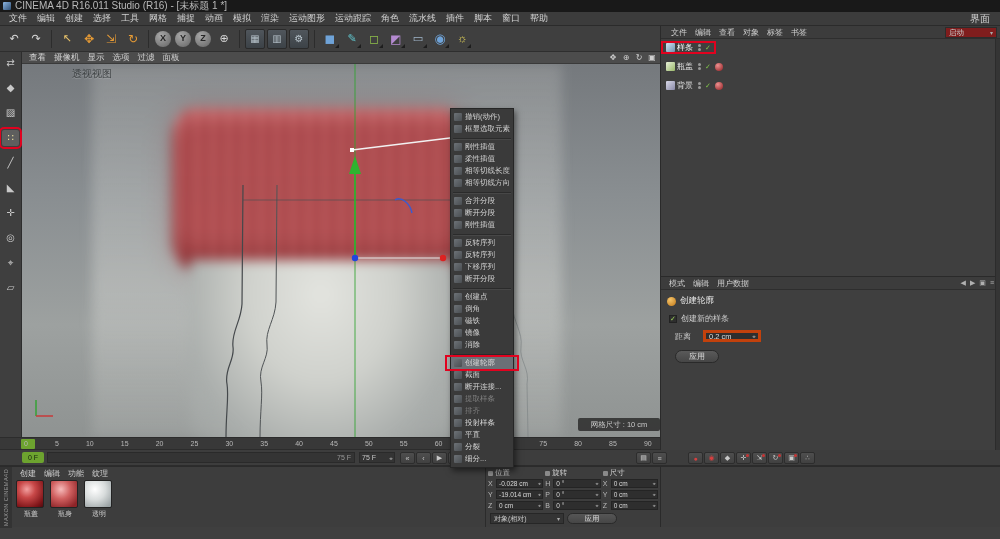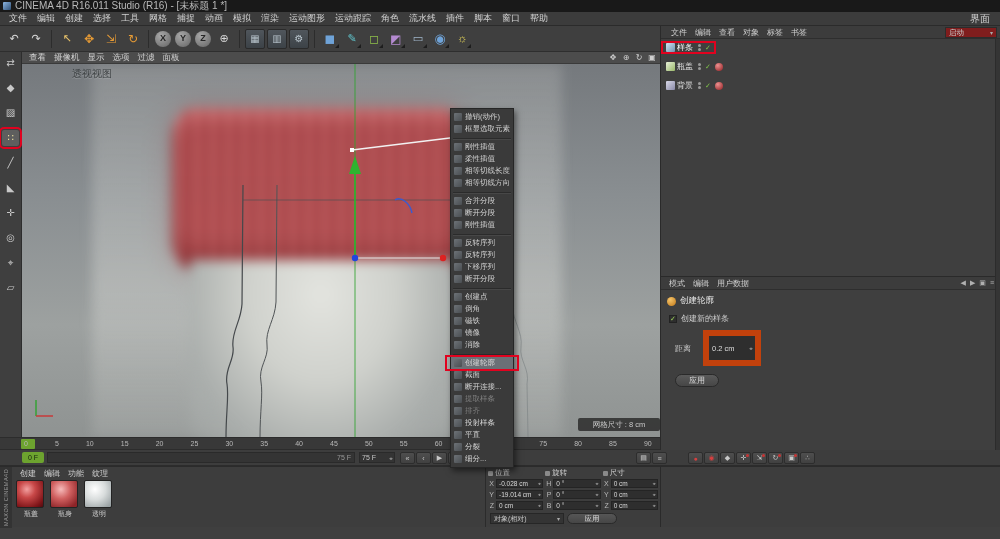"0.2 cm" .am-field { border: 6px solid #c2410c -> 3px solid #c2410c; padding: 12px 3px -> 0 3px }
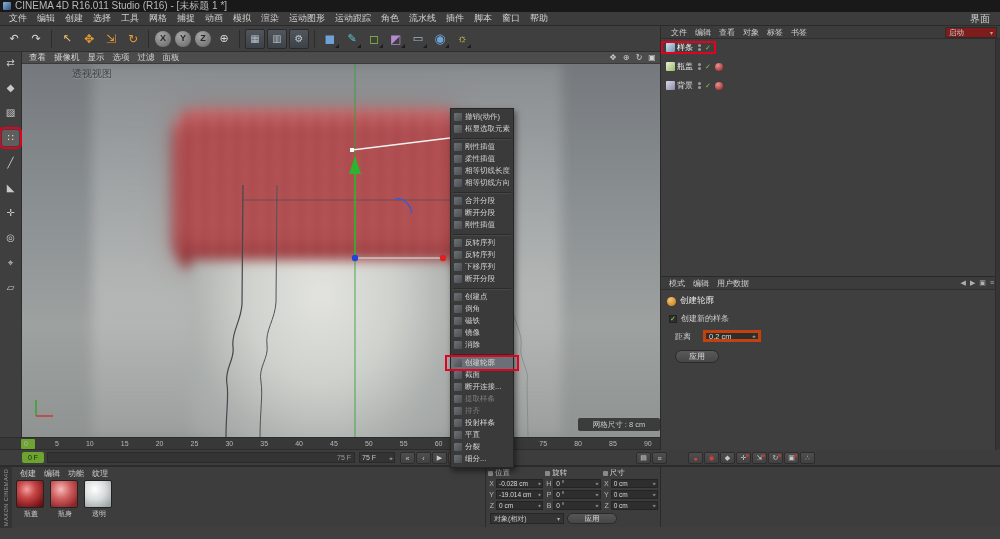"网格尺寸 : 8 cm" div.grid-chip { text: 8 -> 10 }
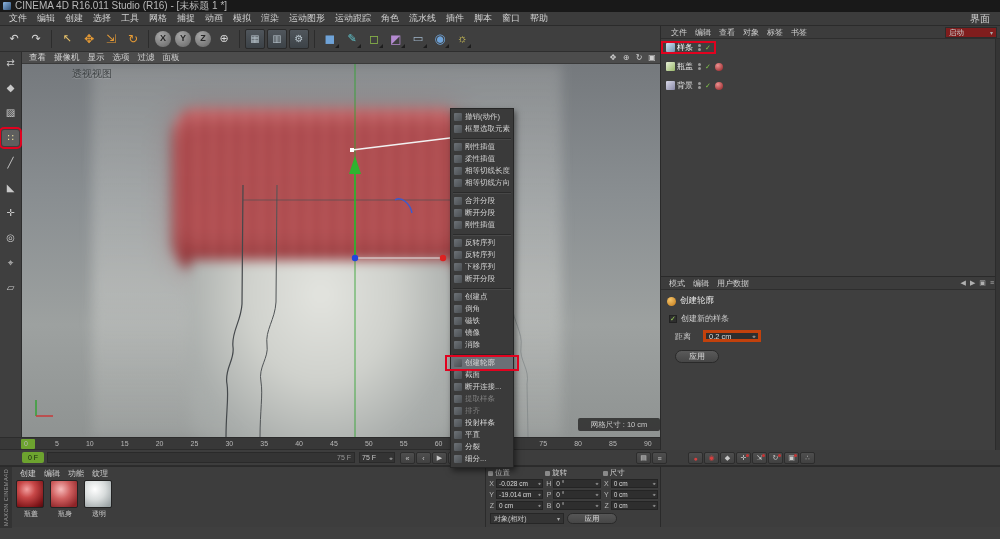"位置" .co-group { text-align: right -> none }
